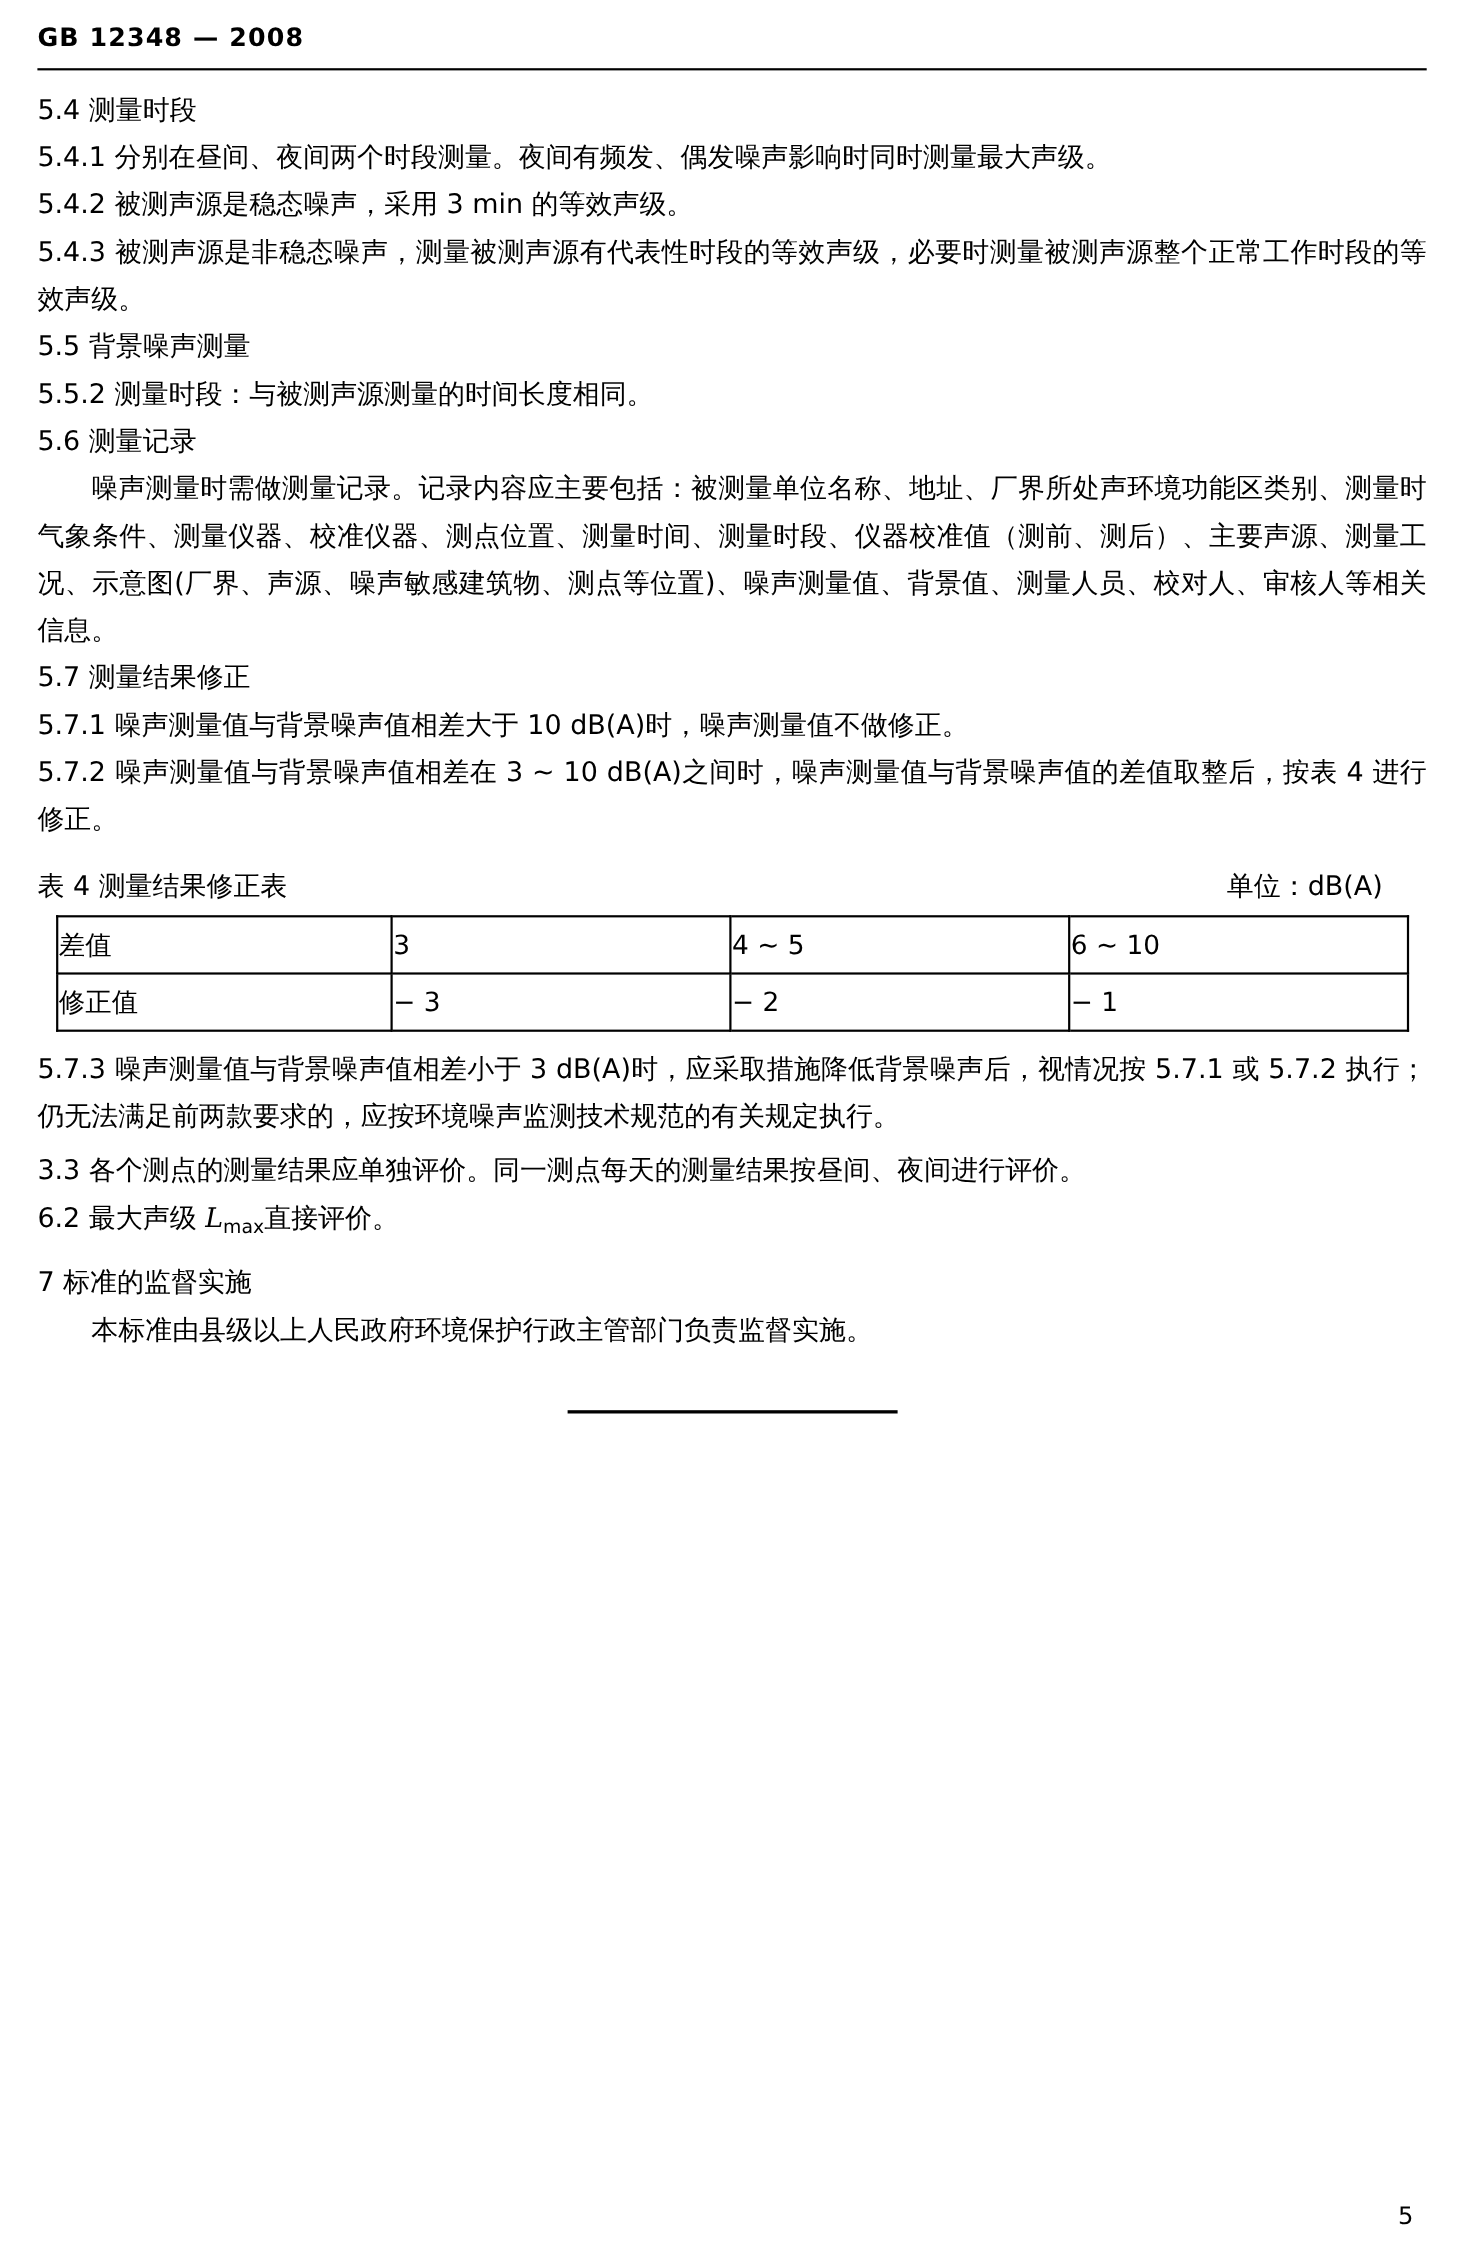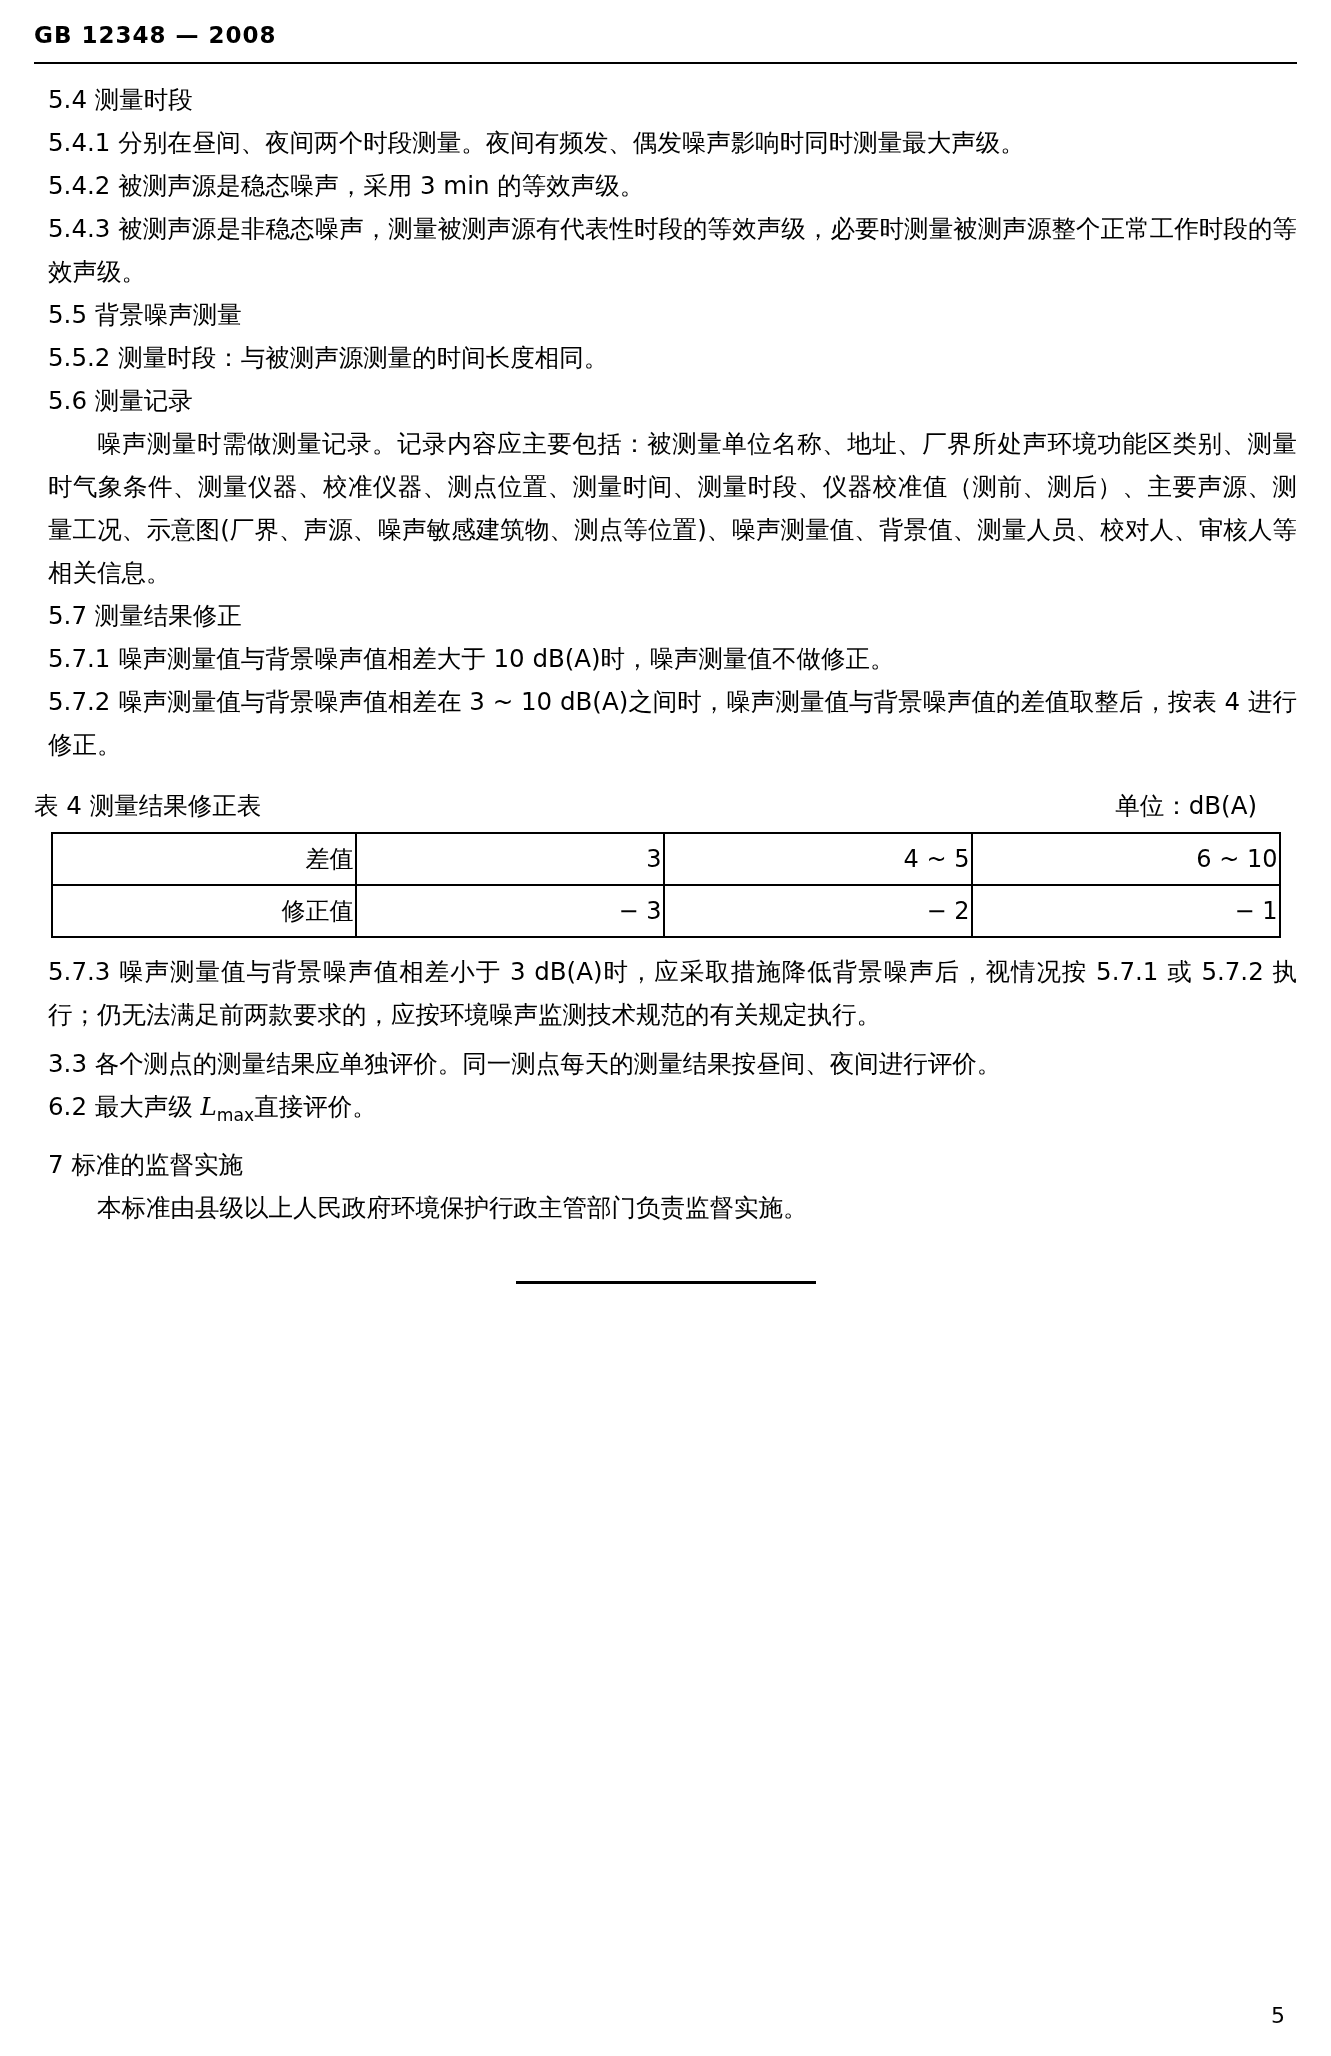"5.4 测量时段" p.line { margin: 0 0 0 14px -> 0 0 0 0 }
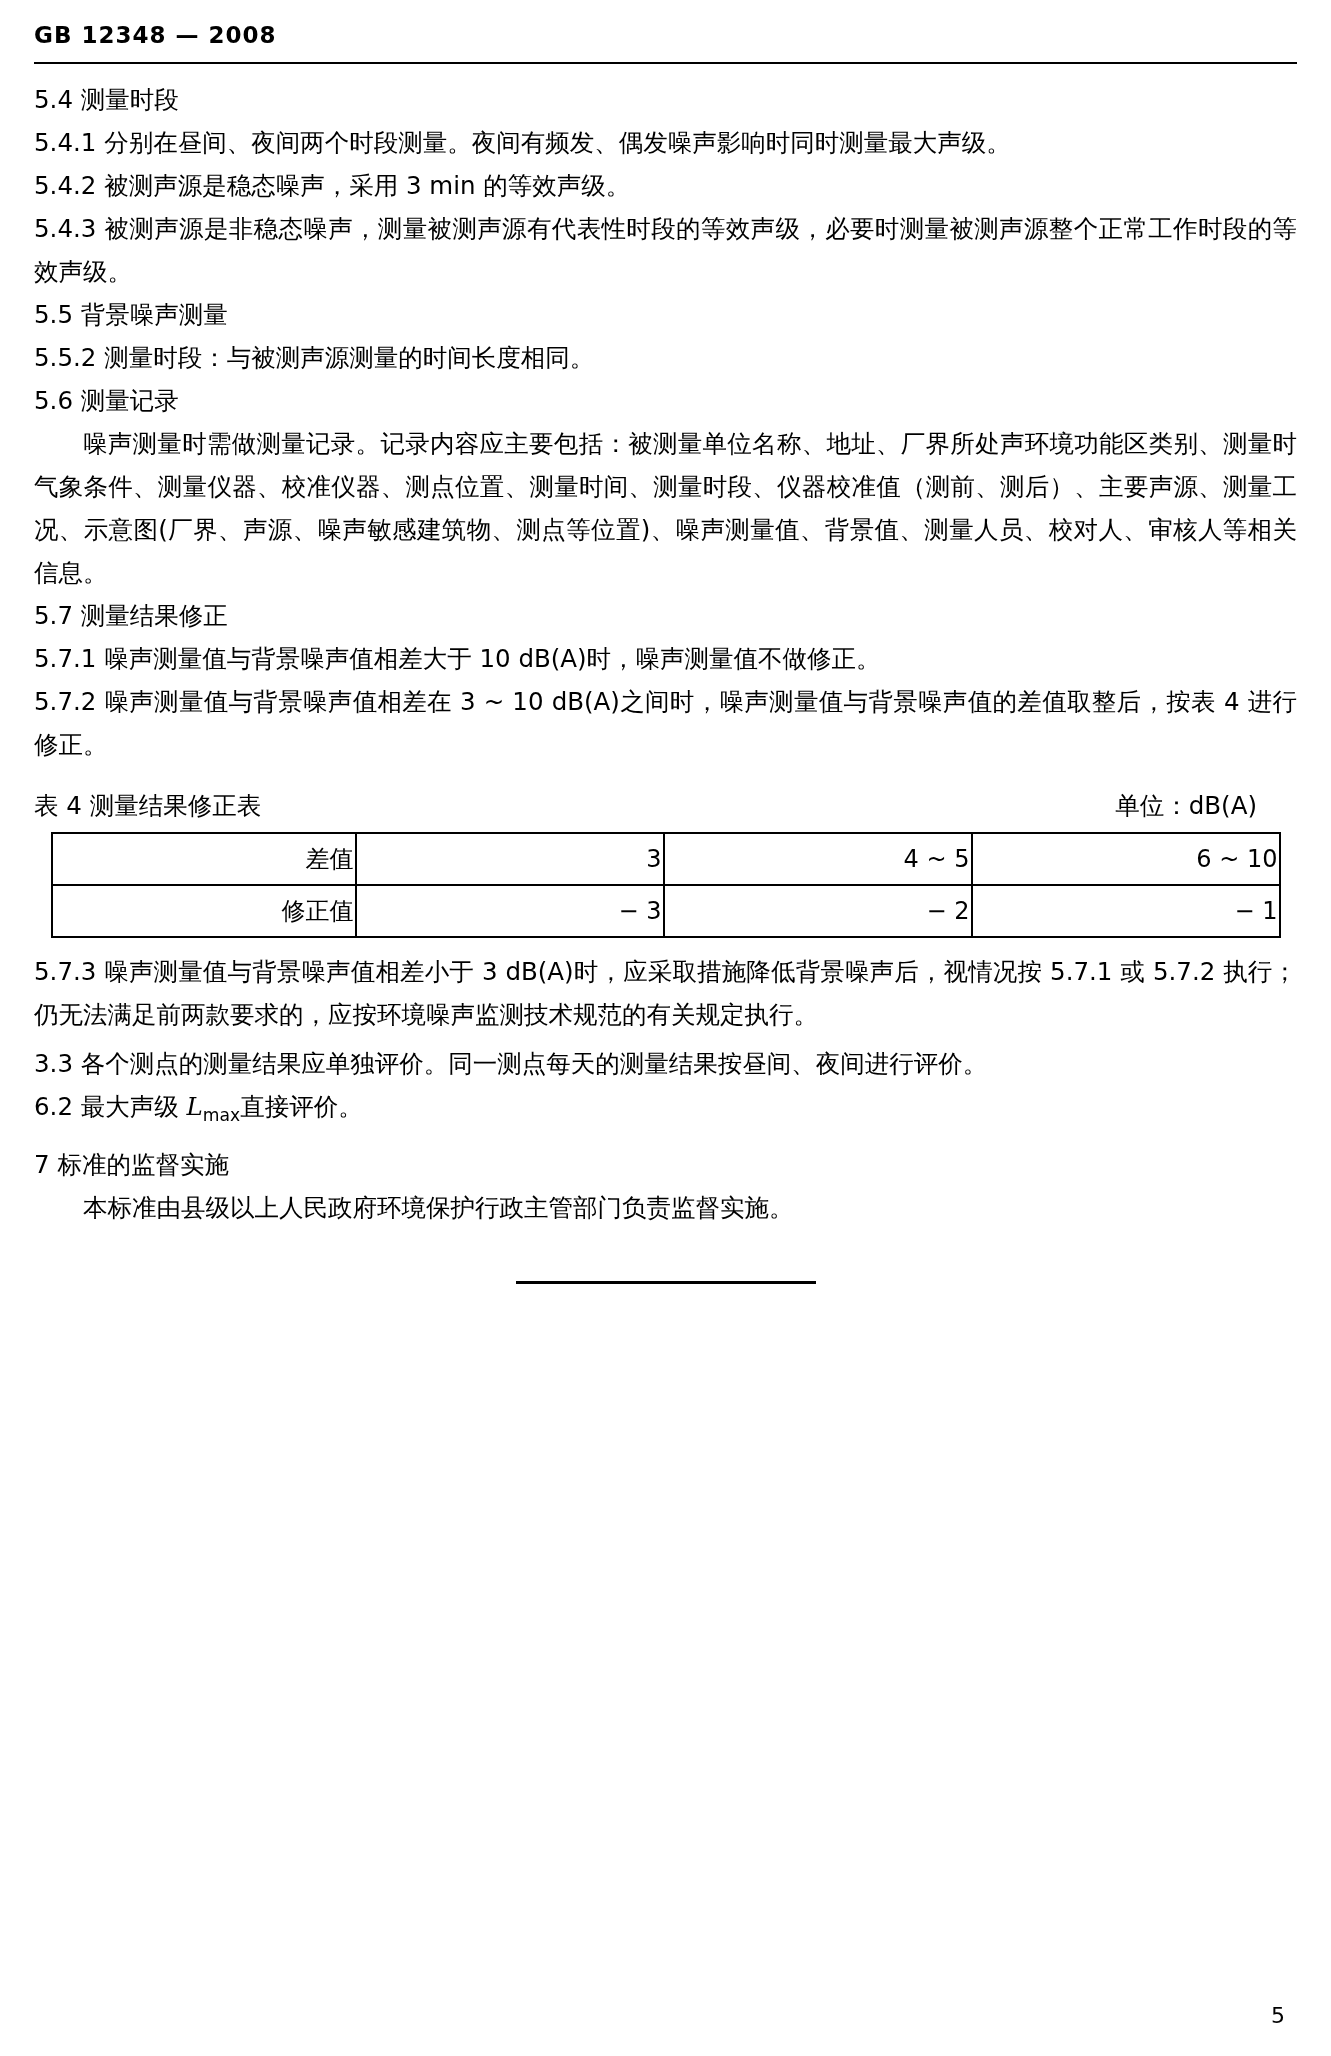"差值" table.data td { text-align: right -> left }
